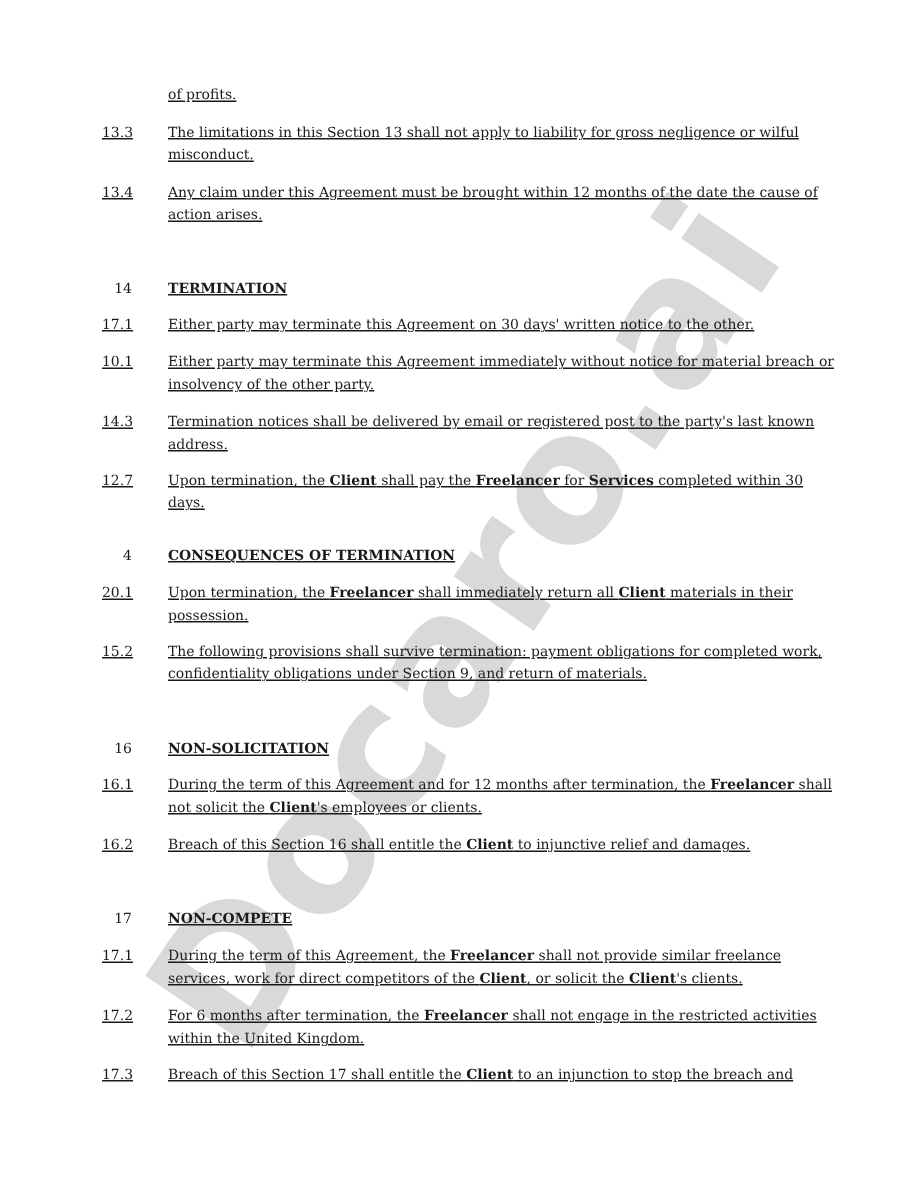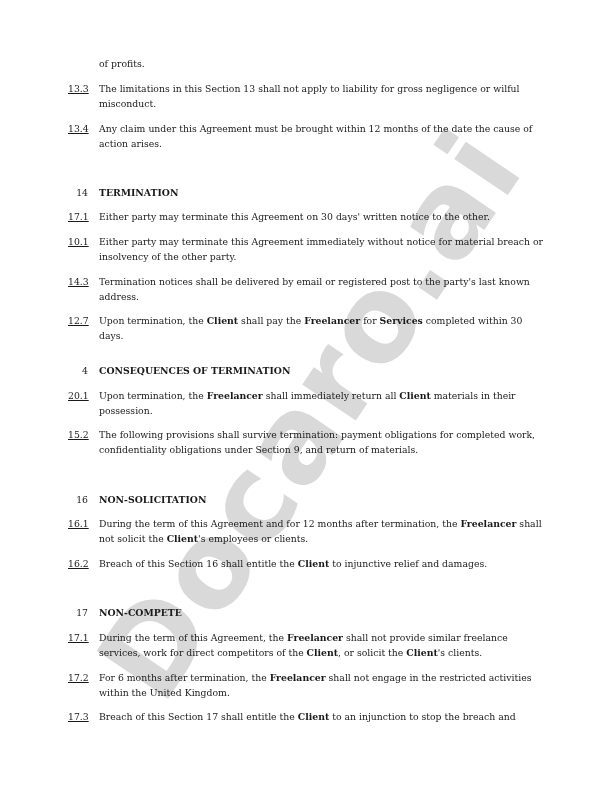"of profits." .text { left: 99px -> 112px; text-decoration: none -> underline }
